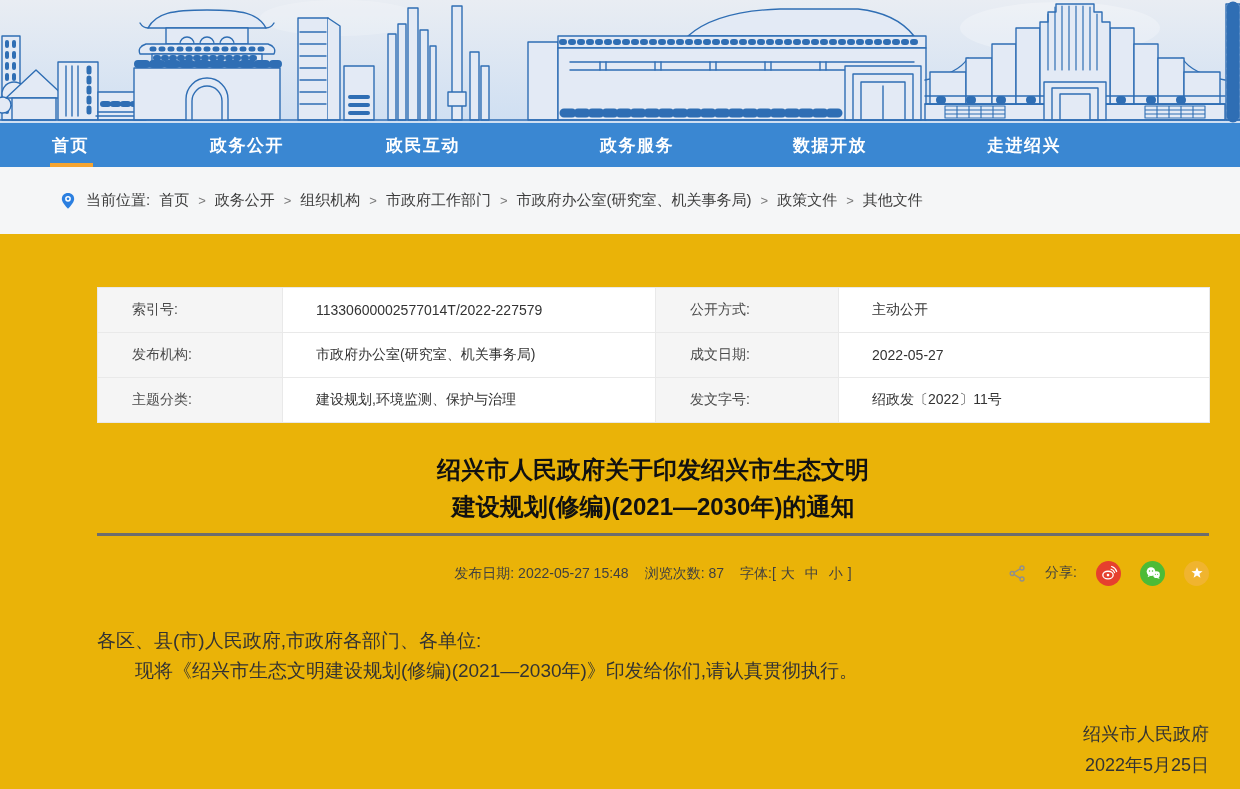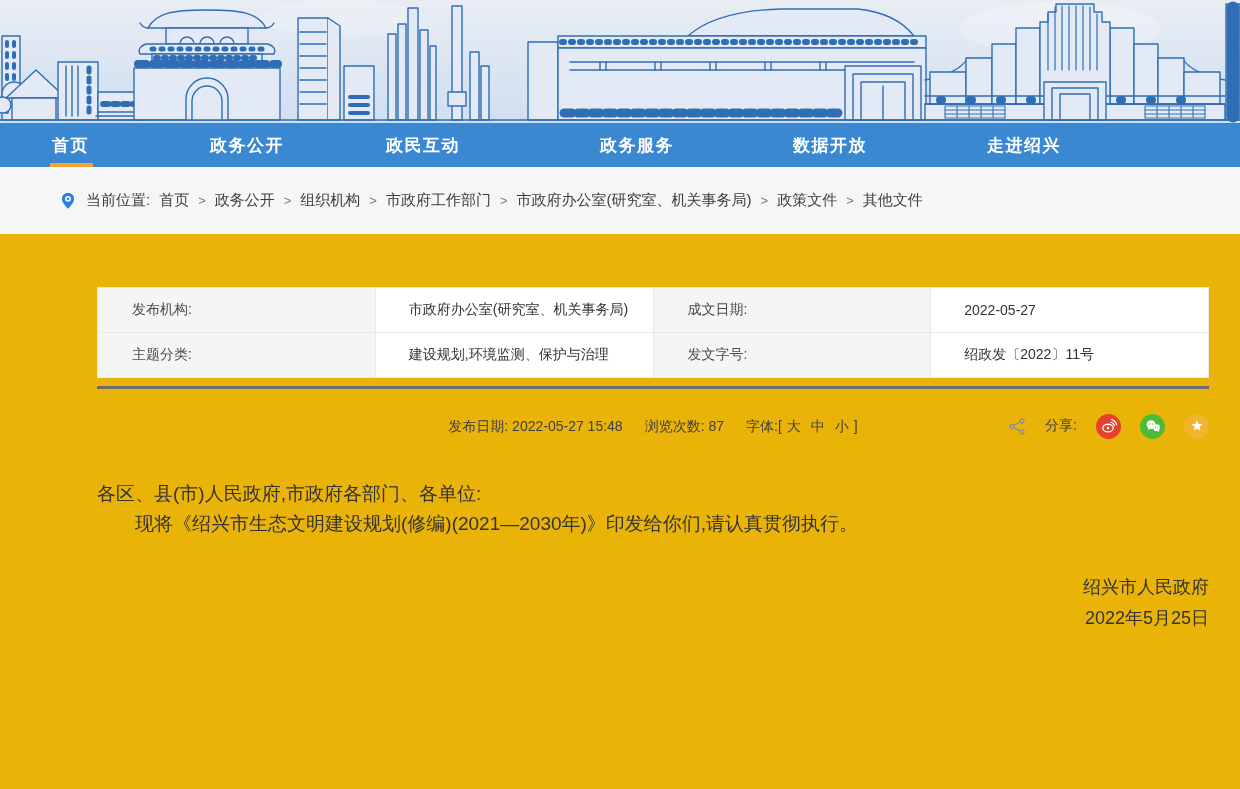"索引号:" tr { html: none -> <tr> <td>索引号:</td> <td>11330600002577014T/2022-227579</td> <td>公开方式:</td> <td>主动公开</td> </tr> }
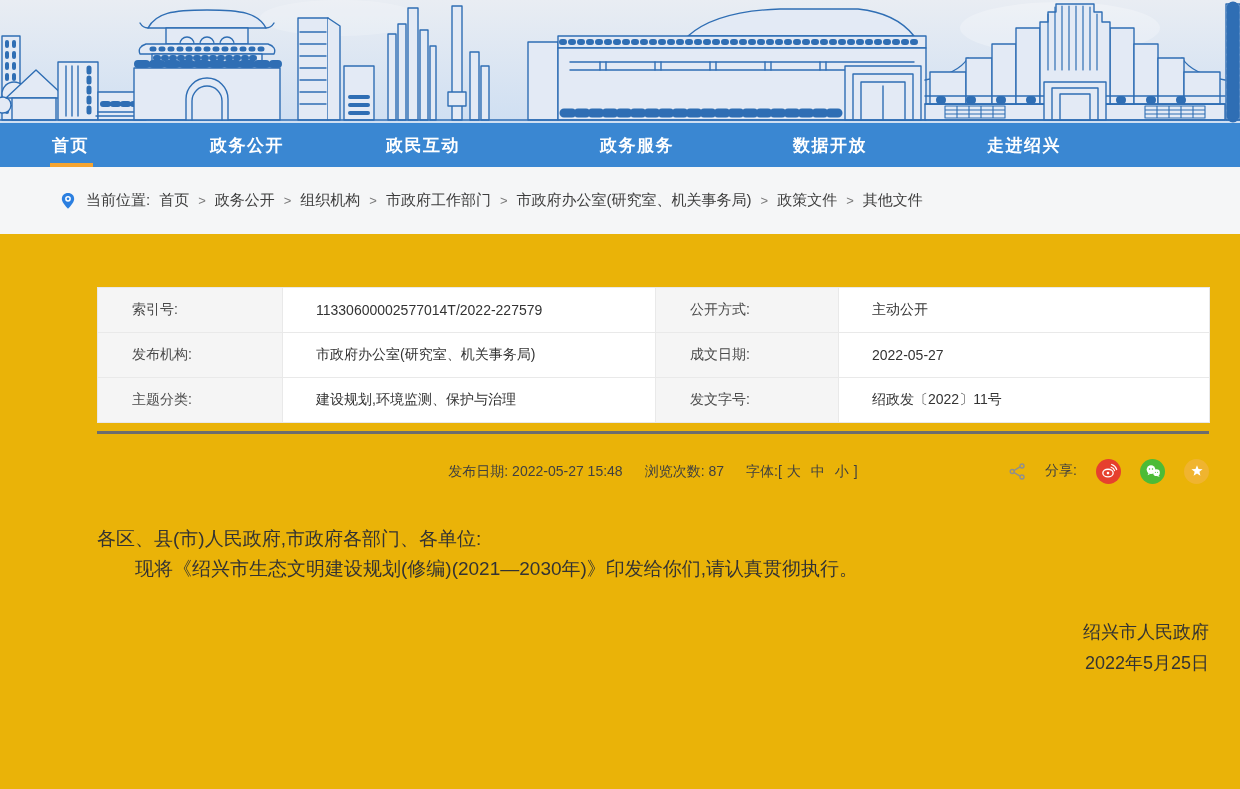"绍兴市人民政府关于印发绍兴市生态文明" h1.doc-title { html: none -> <h1> <span>绍兴市人民政府关于印发绍兴市生态文明</span> <span>建设规划(修编)(2021—2030年)的通知</span> </h1> }
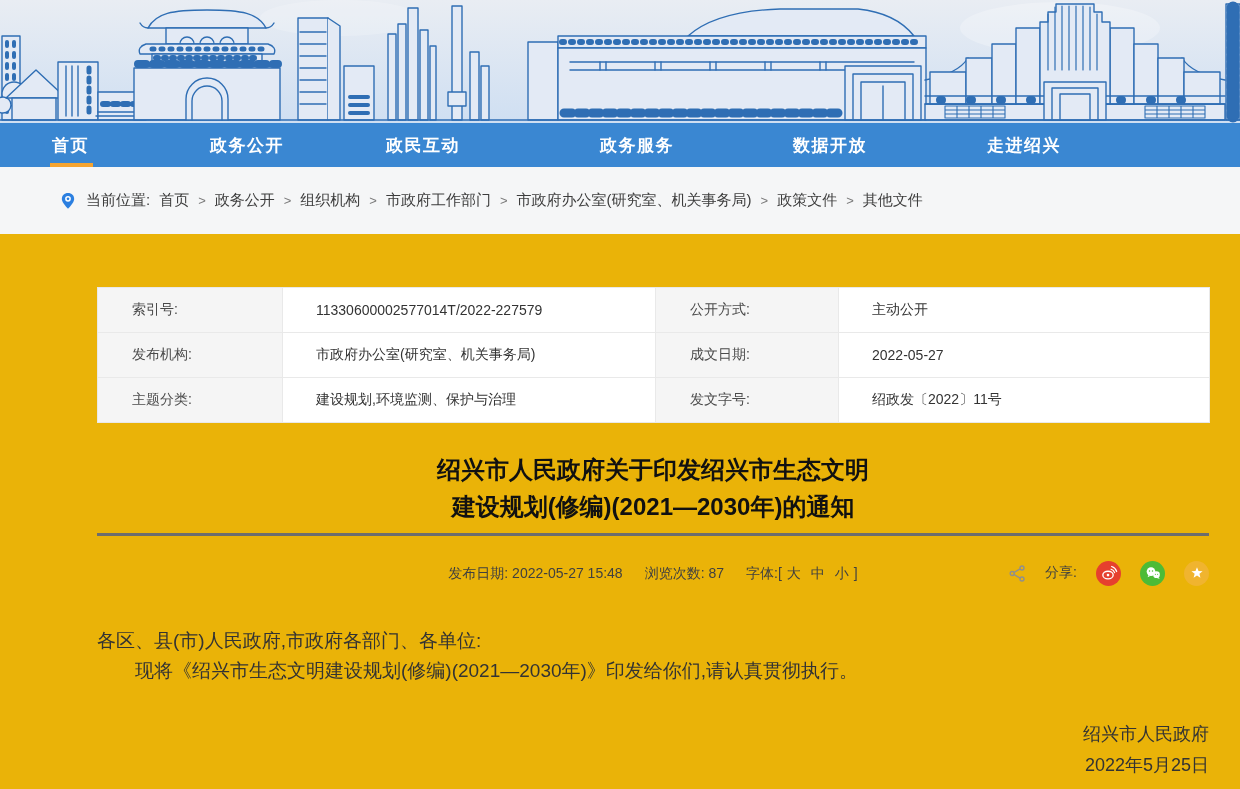"发布日期: 2022-05-27 15:48" .meta-center { gap: 22px -> 16px }
